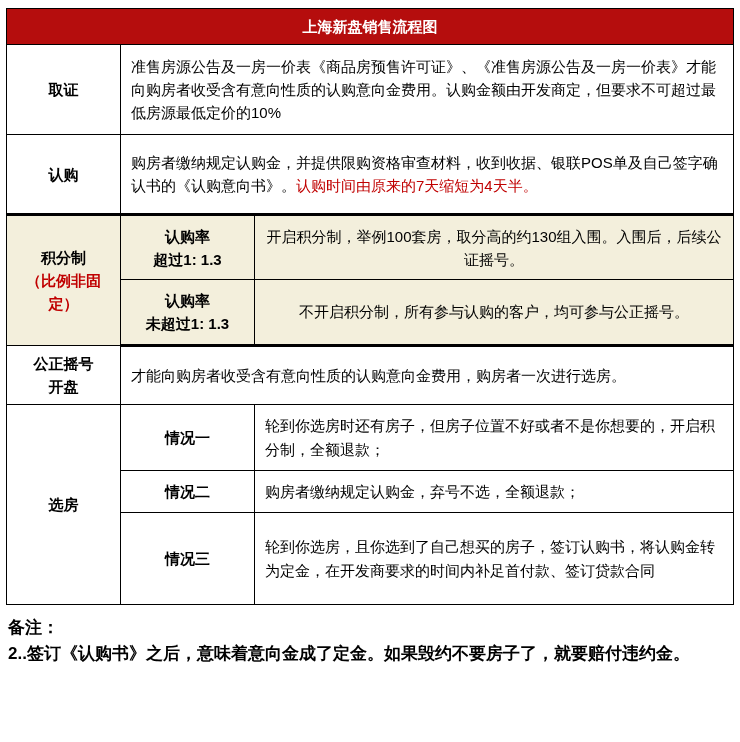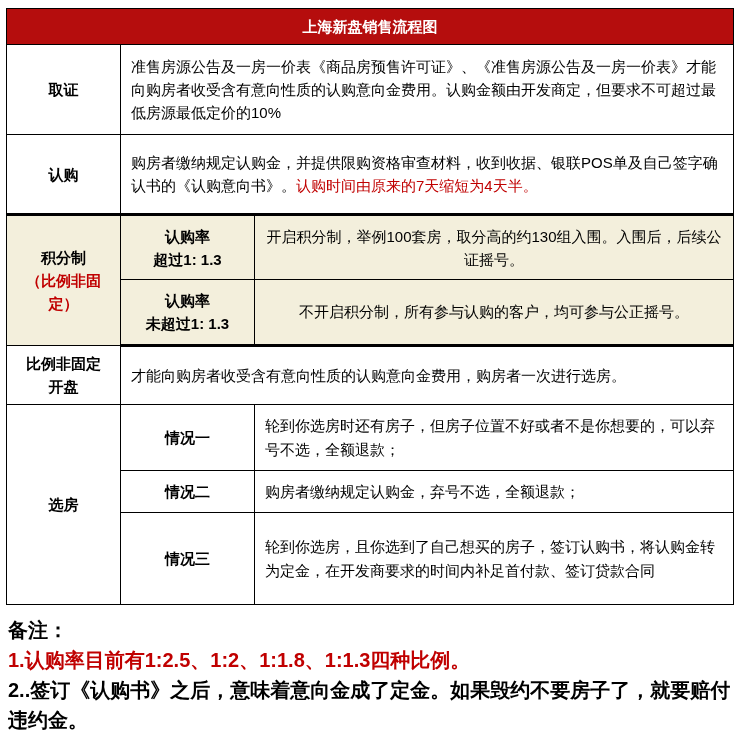"比例非固定" td.row-label { text: 比例非固定 -> 公正摇号 }
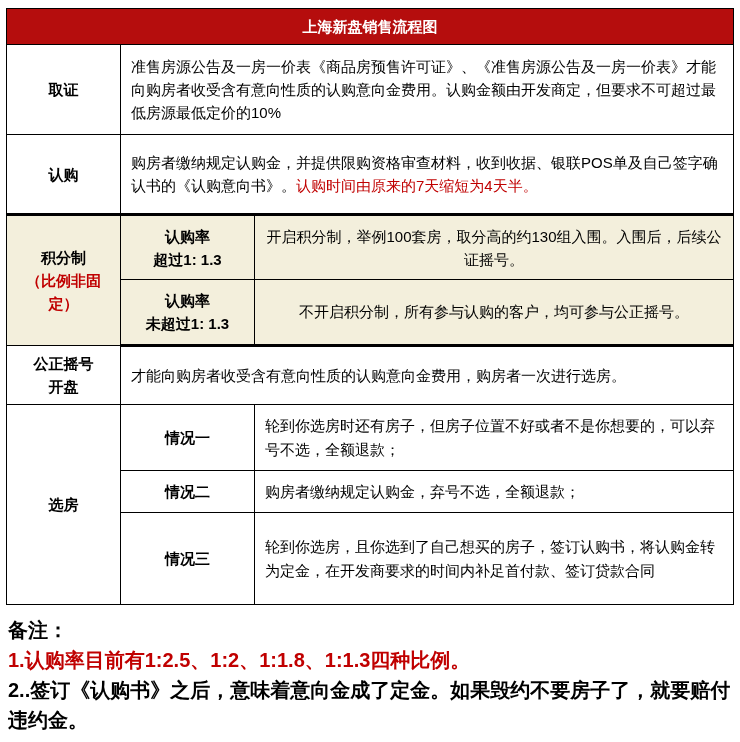"轮到你选房时还有房子，但房子位置不好或者不是你想要的，可以弃号不选，全额退款；" td { text: 可以弃号不选 -> 开启积分制 }
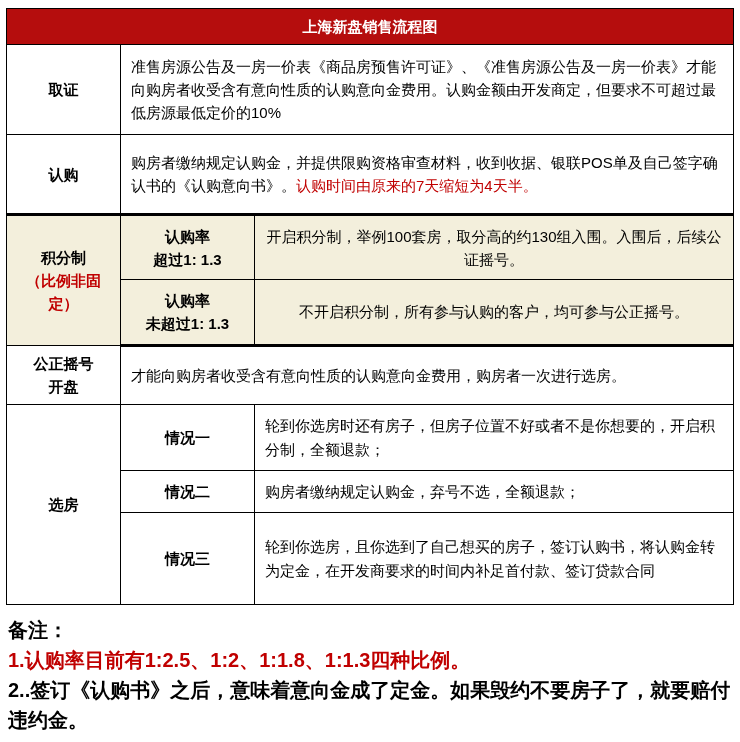"备注：" .notes { font-size: 20px -> 17px }
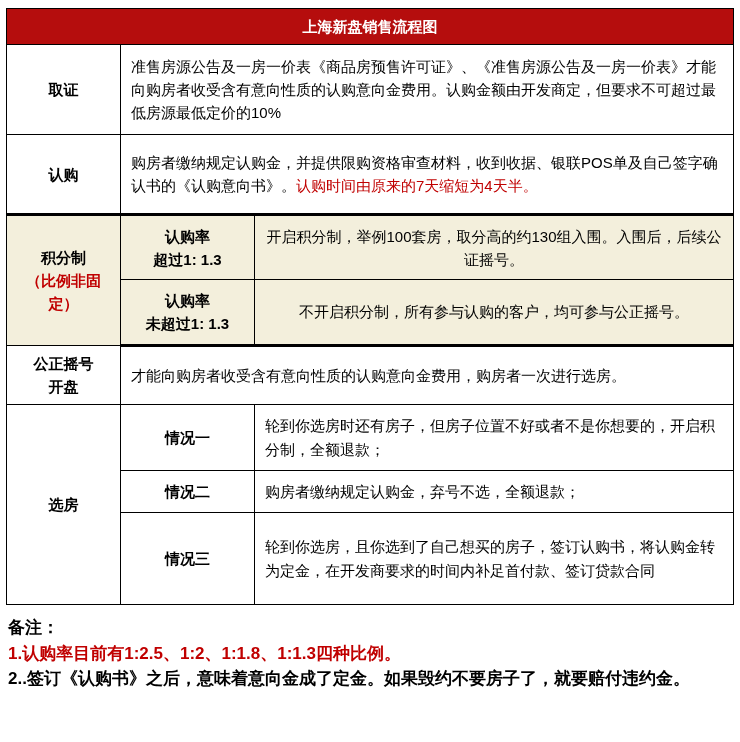"1.认购率目前有1:2.5、1:2、1:1.8、1:1.3四种比例。" div.red { html: <div>1.认购率目前有1:2.5、1:2、1:1.8、1:1.3四种比例。</div> -> none }
